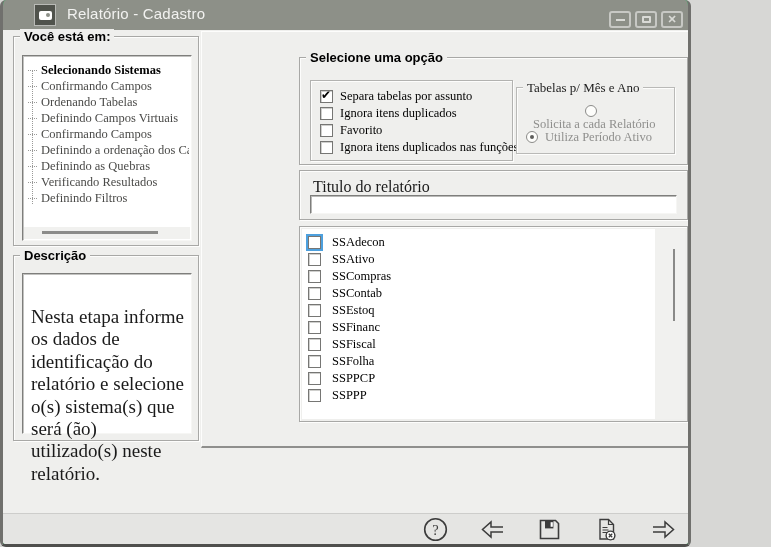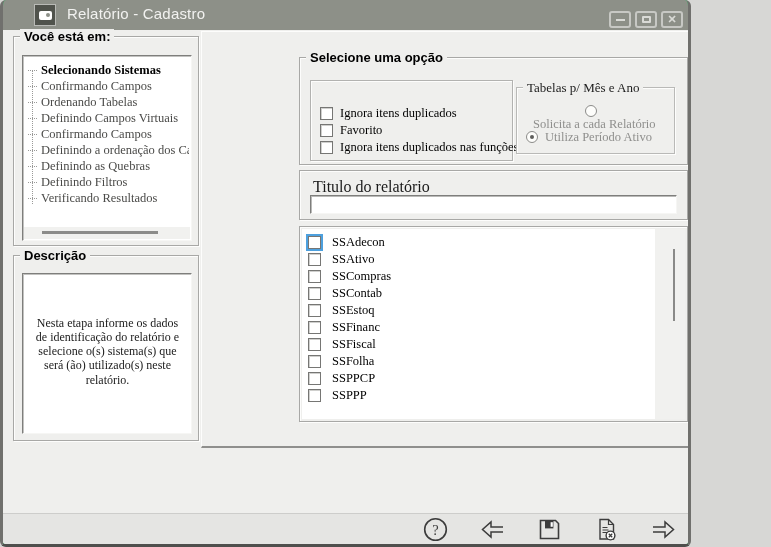"Separa tabelas por assunto" div.check-row { html: none -> <div> <span></span> <span>Separa tabelas por assunto</span> </div> }
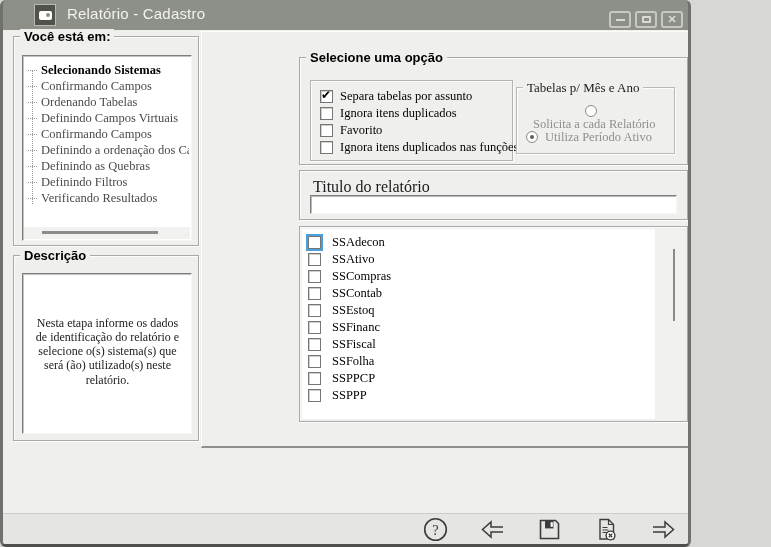"Definindo Filtros" div.tree-item { order: before "Verificando Resultados" -> after "Verificando Resultados" }
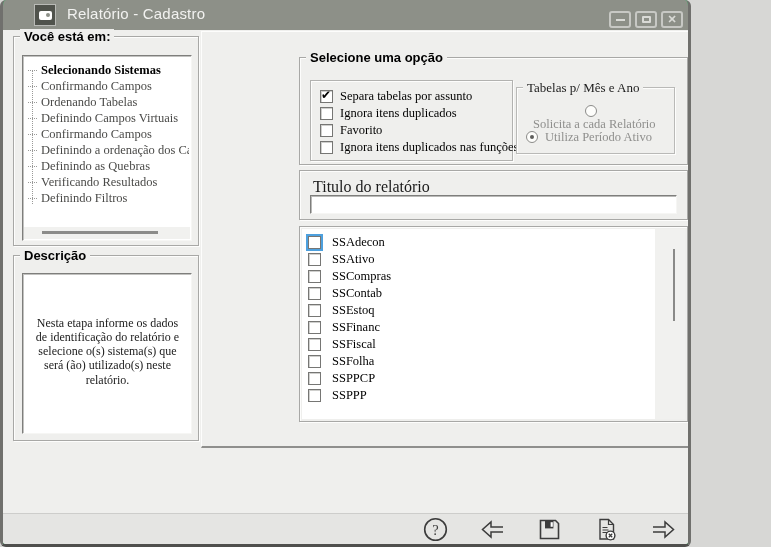"Nesta etapa informe os dados" .desc-text { font-size: 12px -> 19px; padding: 42px 7px 0 8px -> 32px 7px 0 8px; text-align: center -> none }
